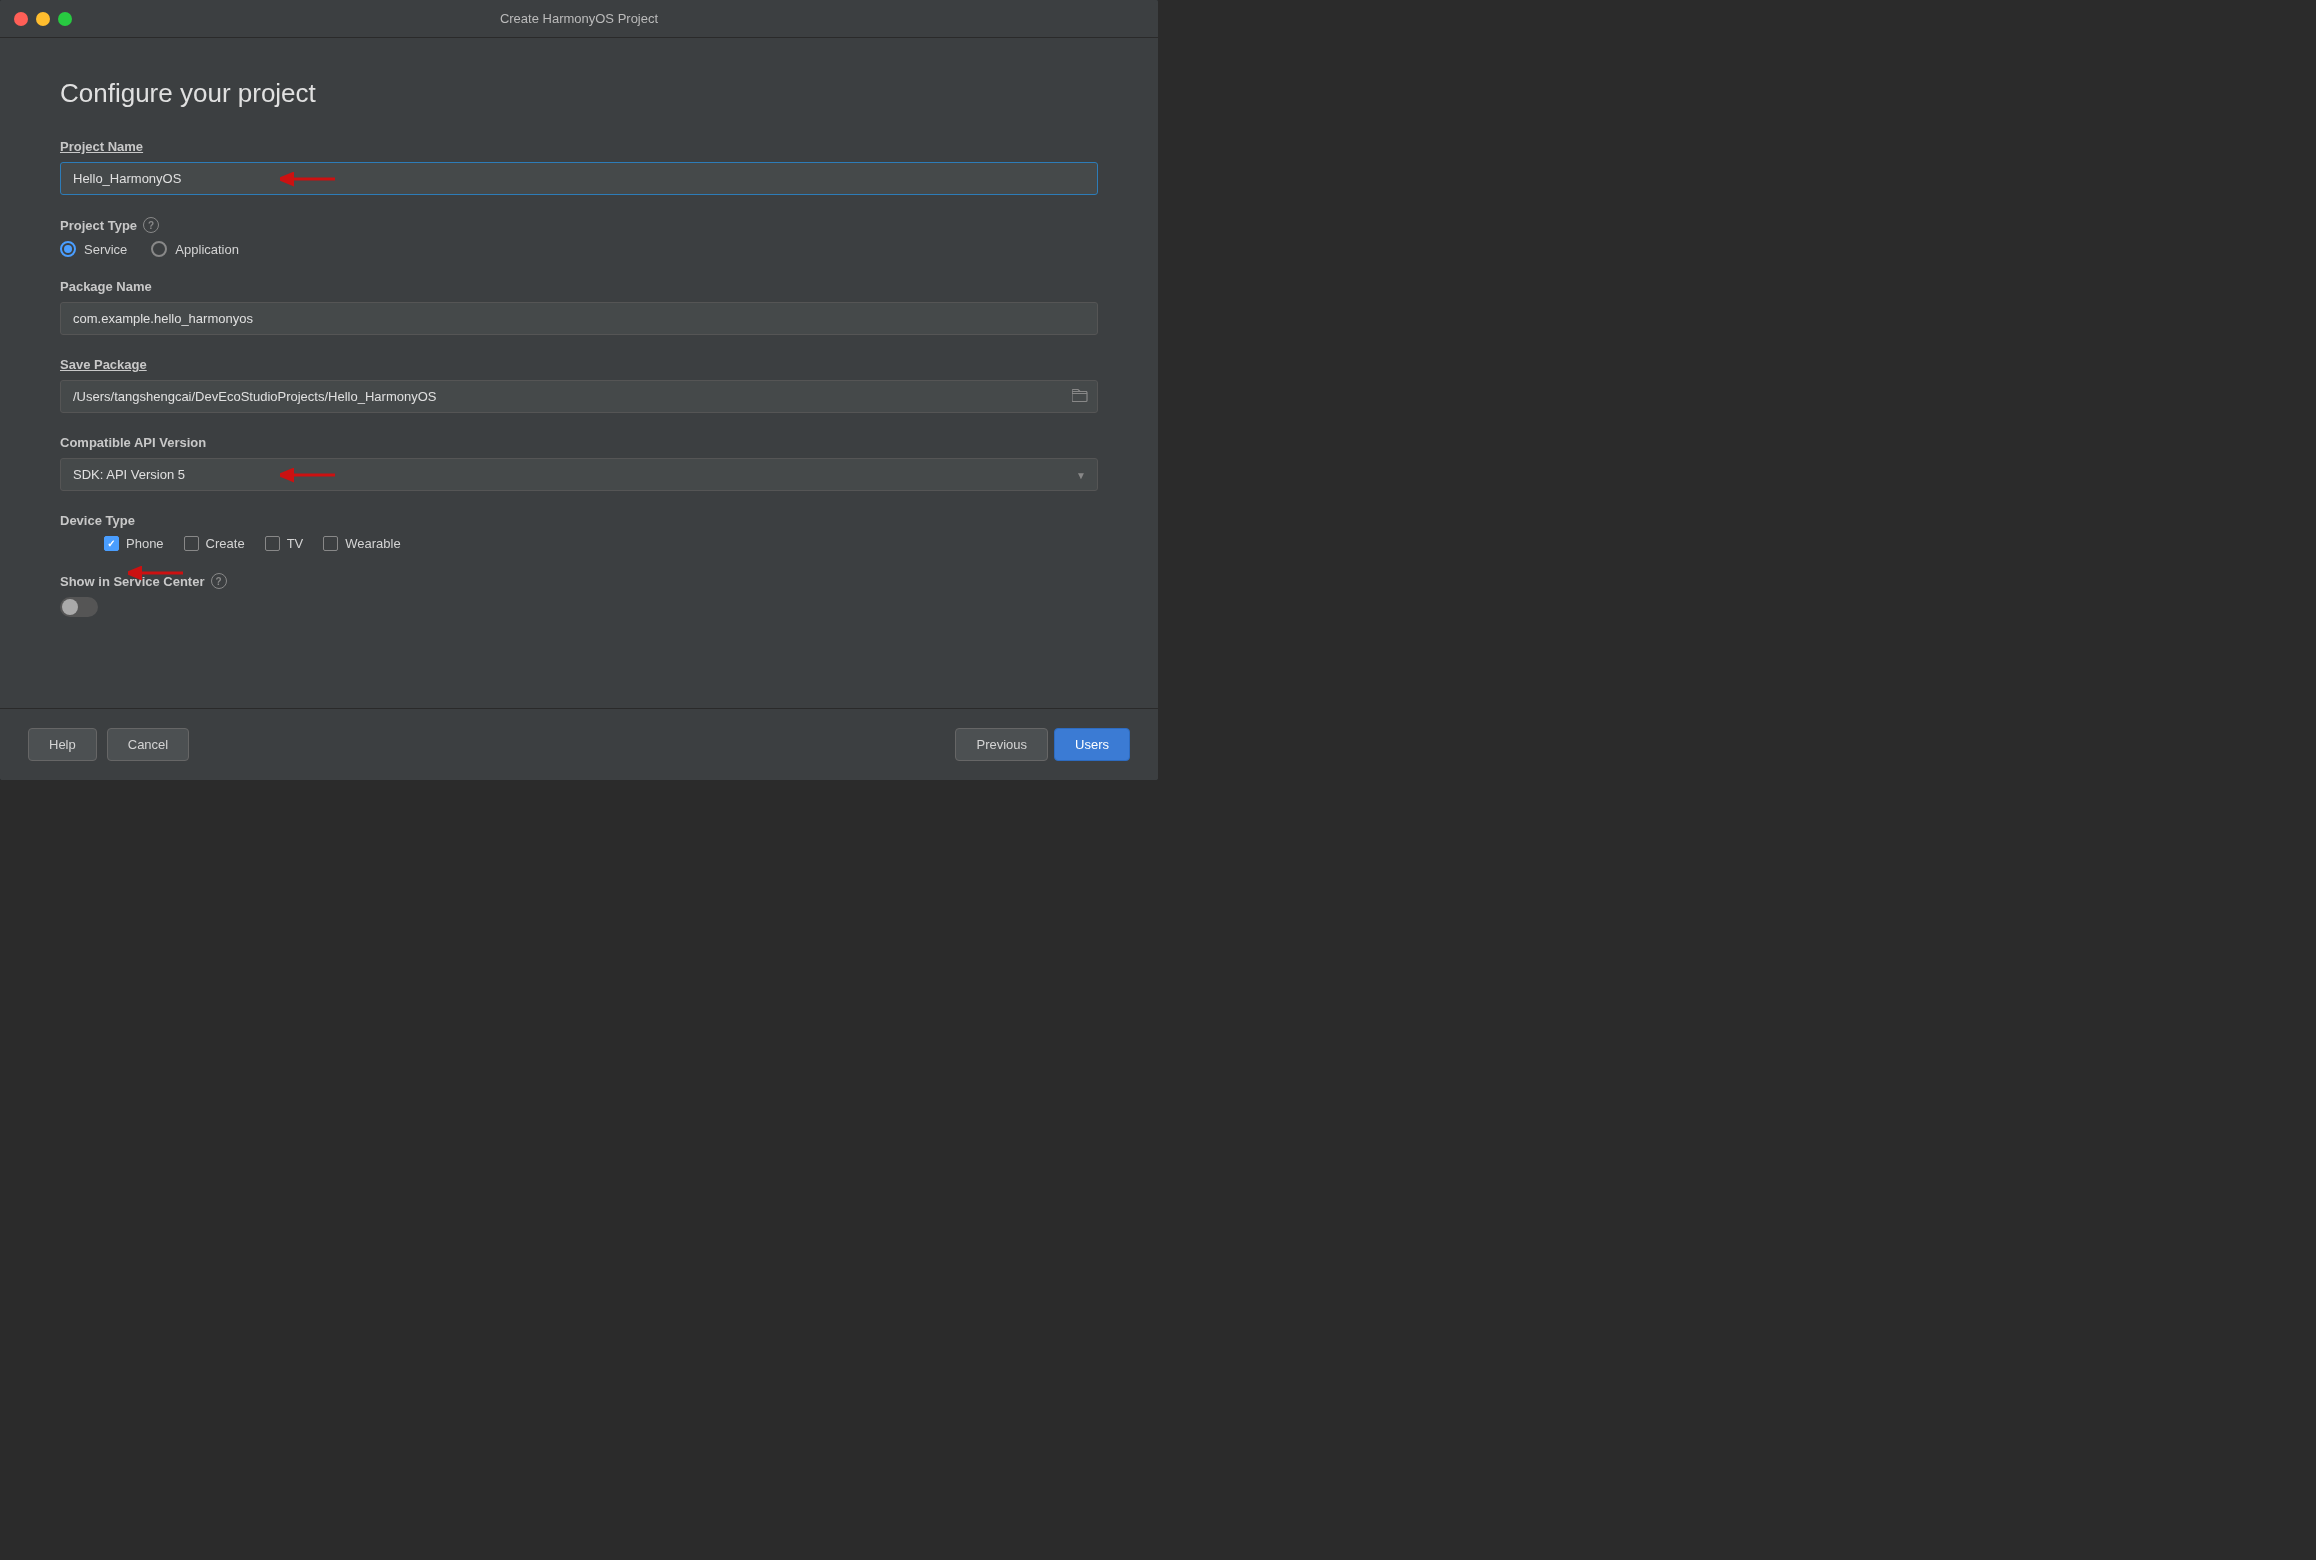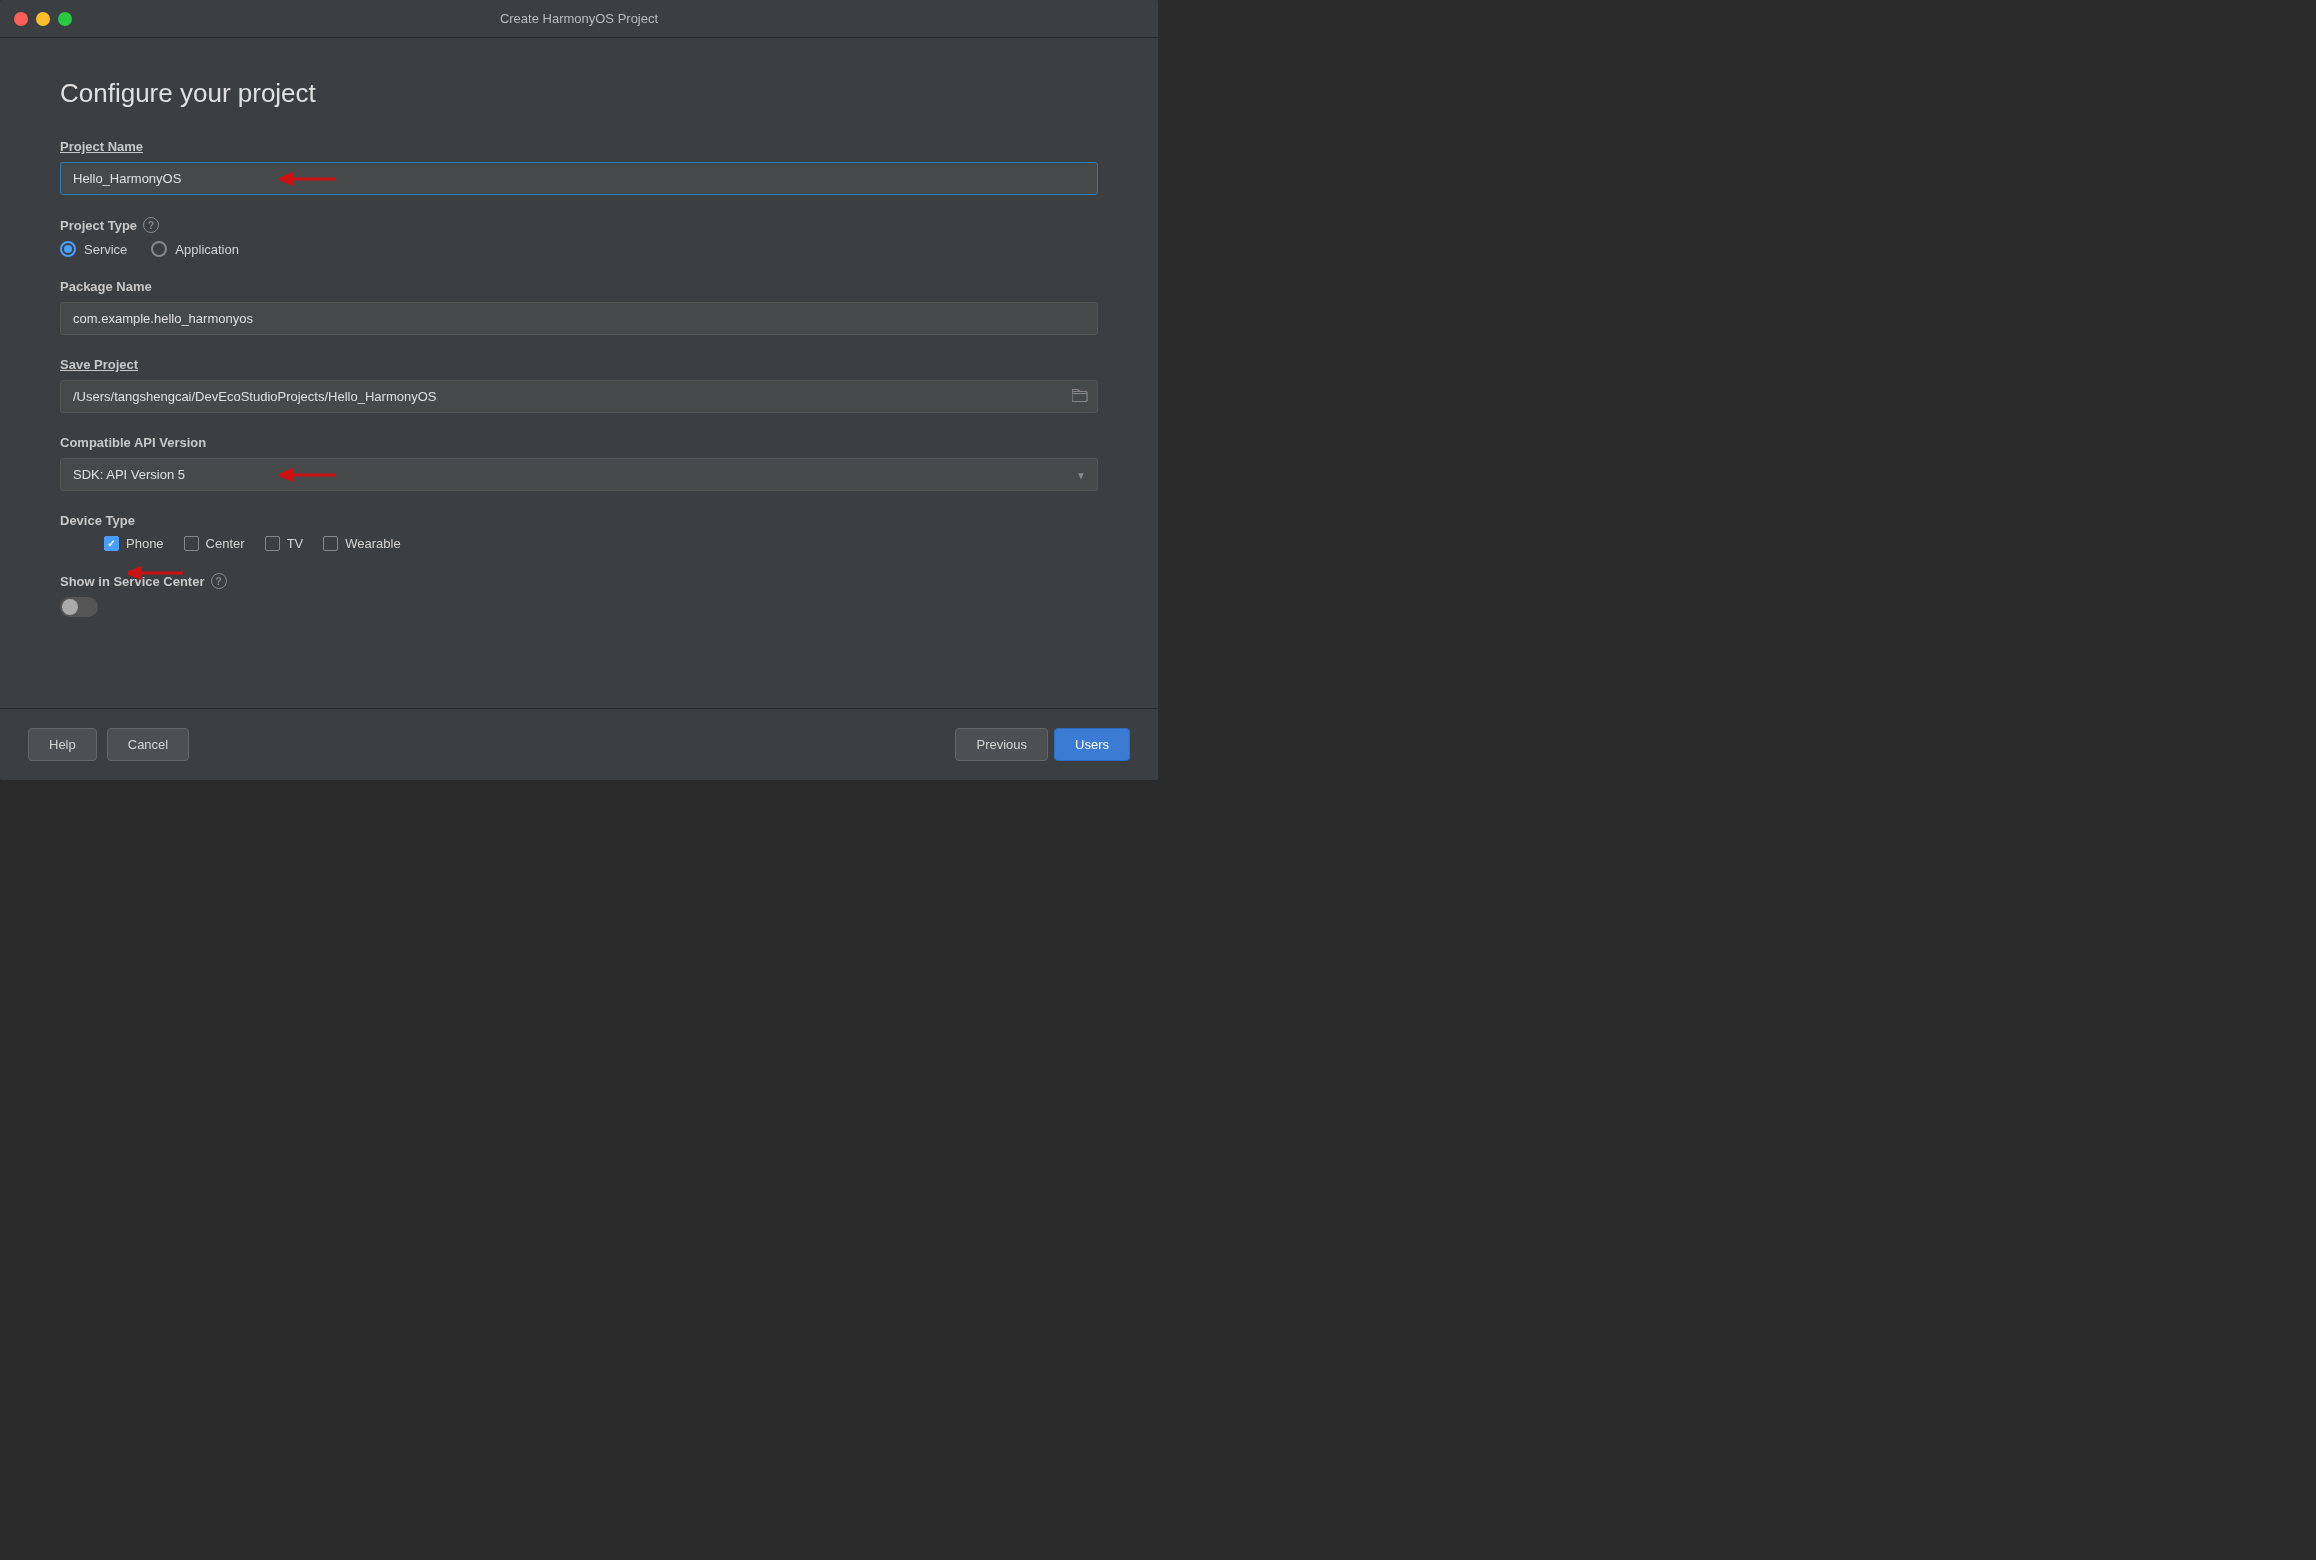"Save Project" div.field-label { text: Project -> Package }
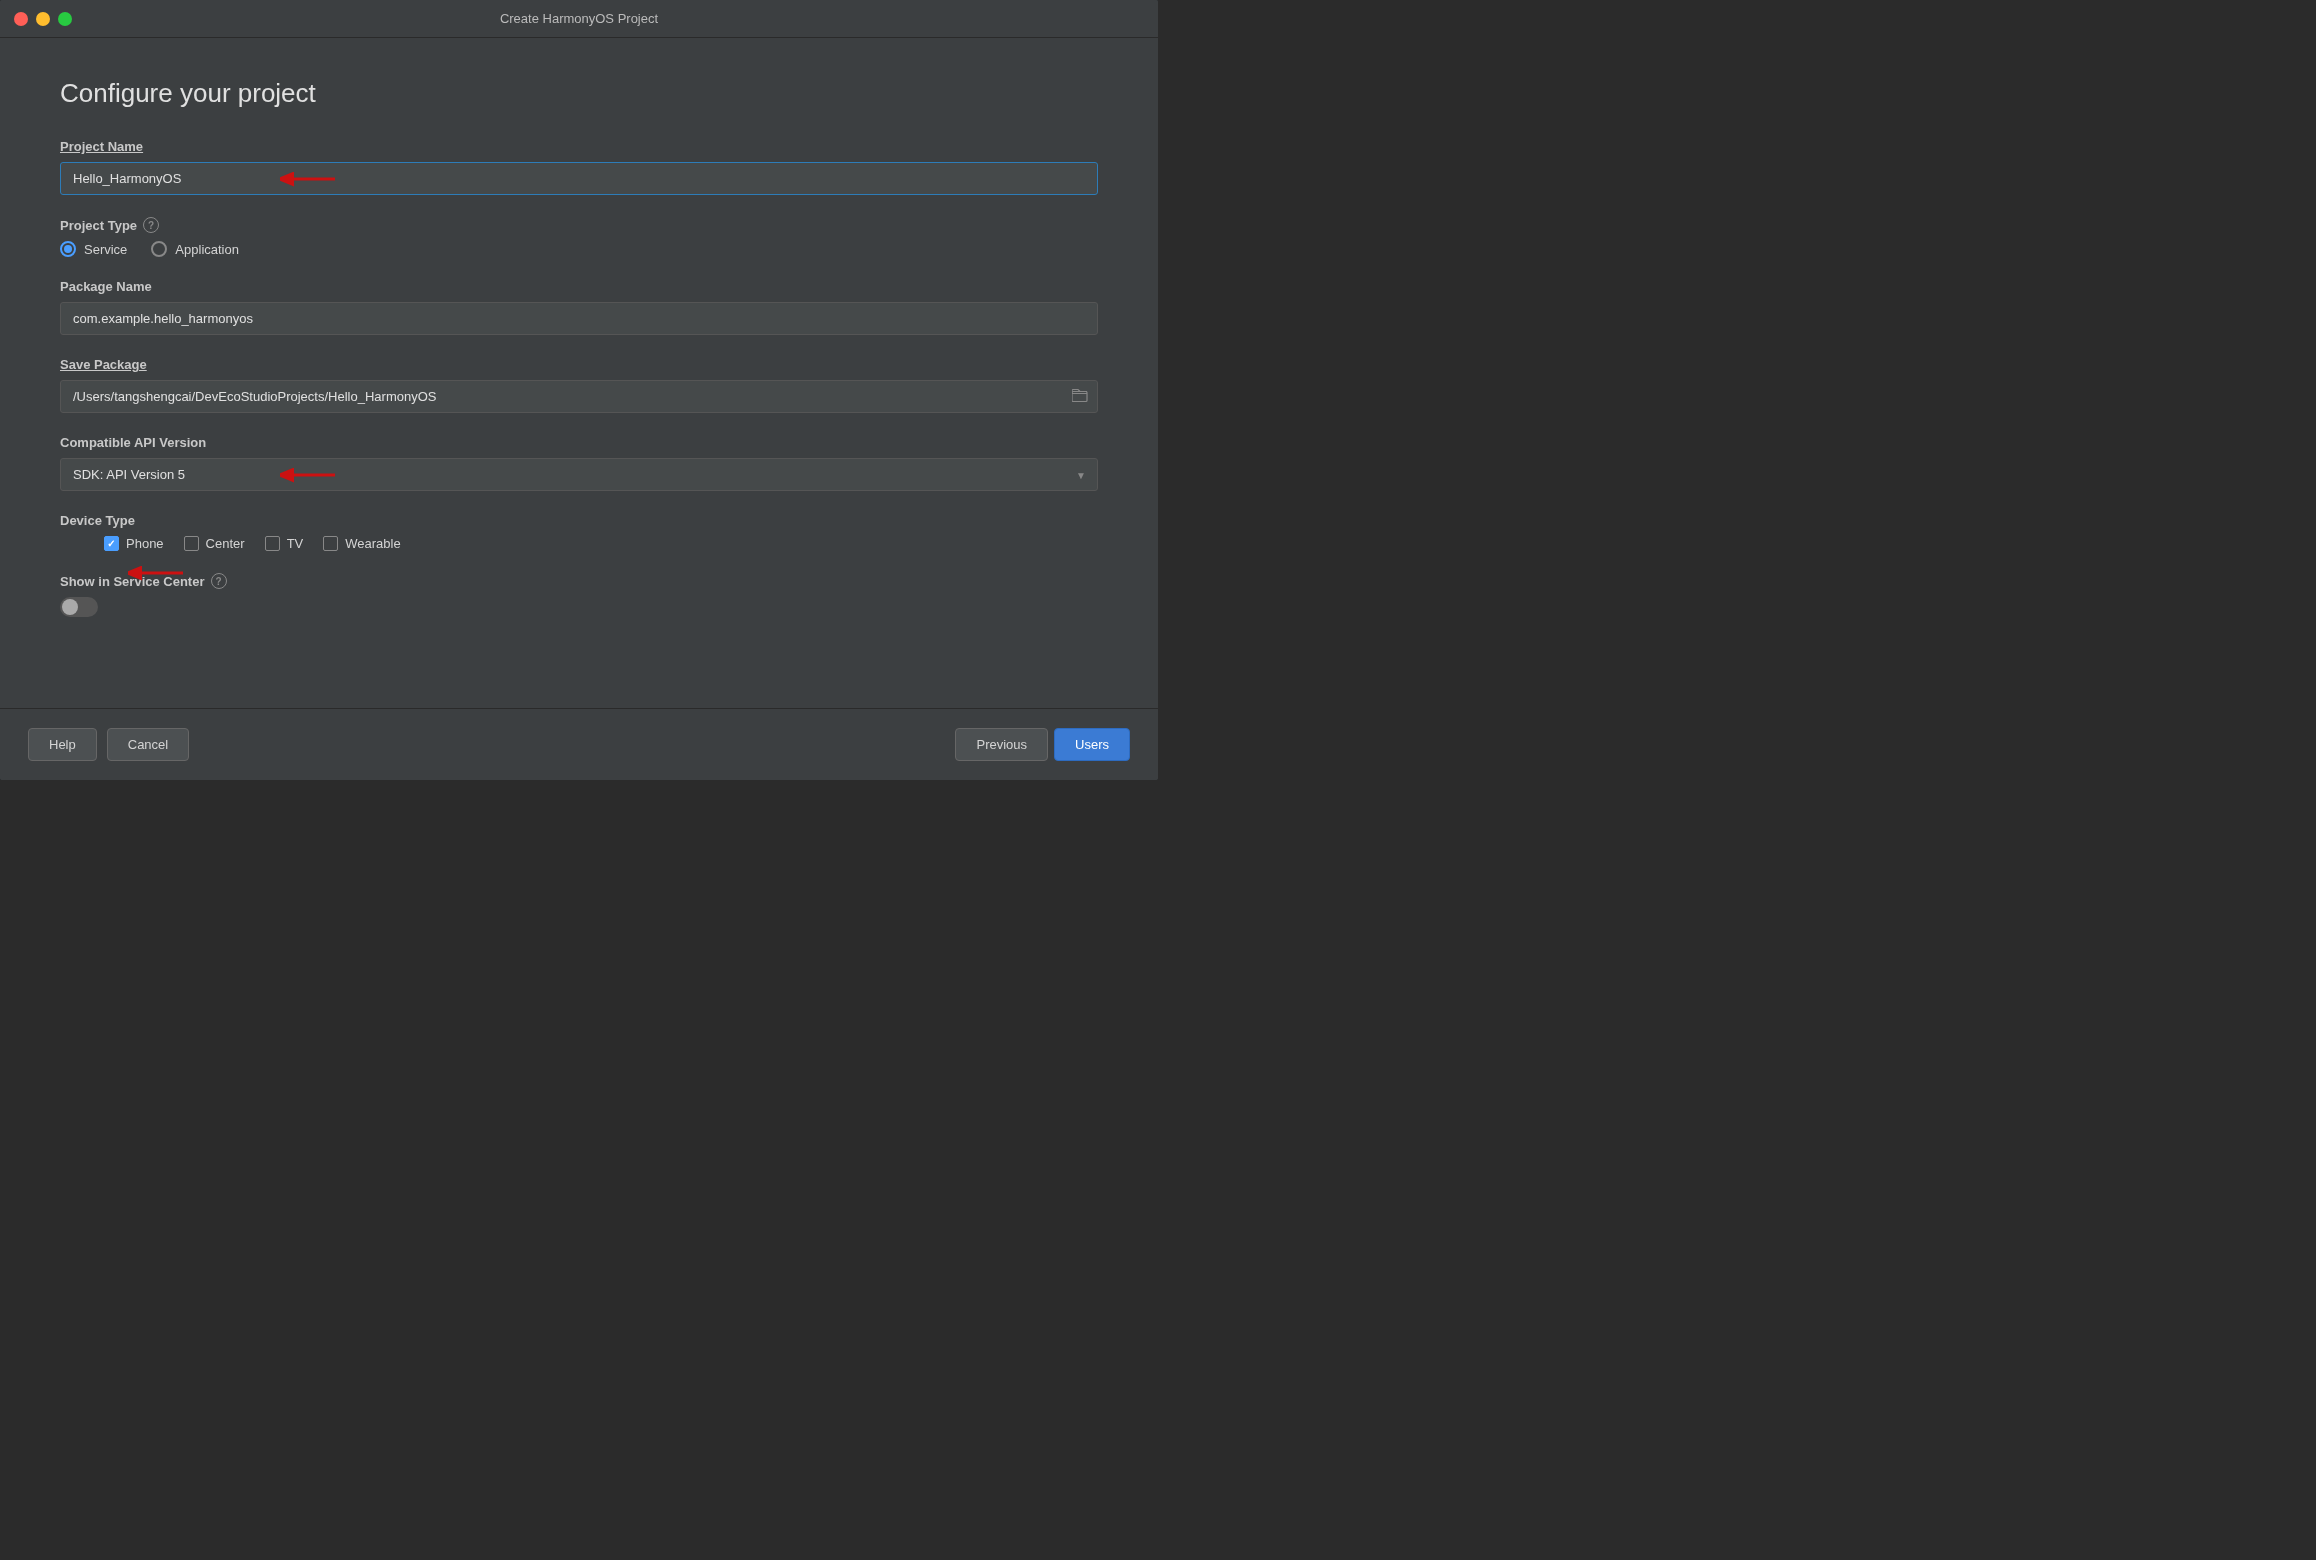"Center" span.checkbox-label { text: Center -> Create }
